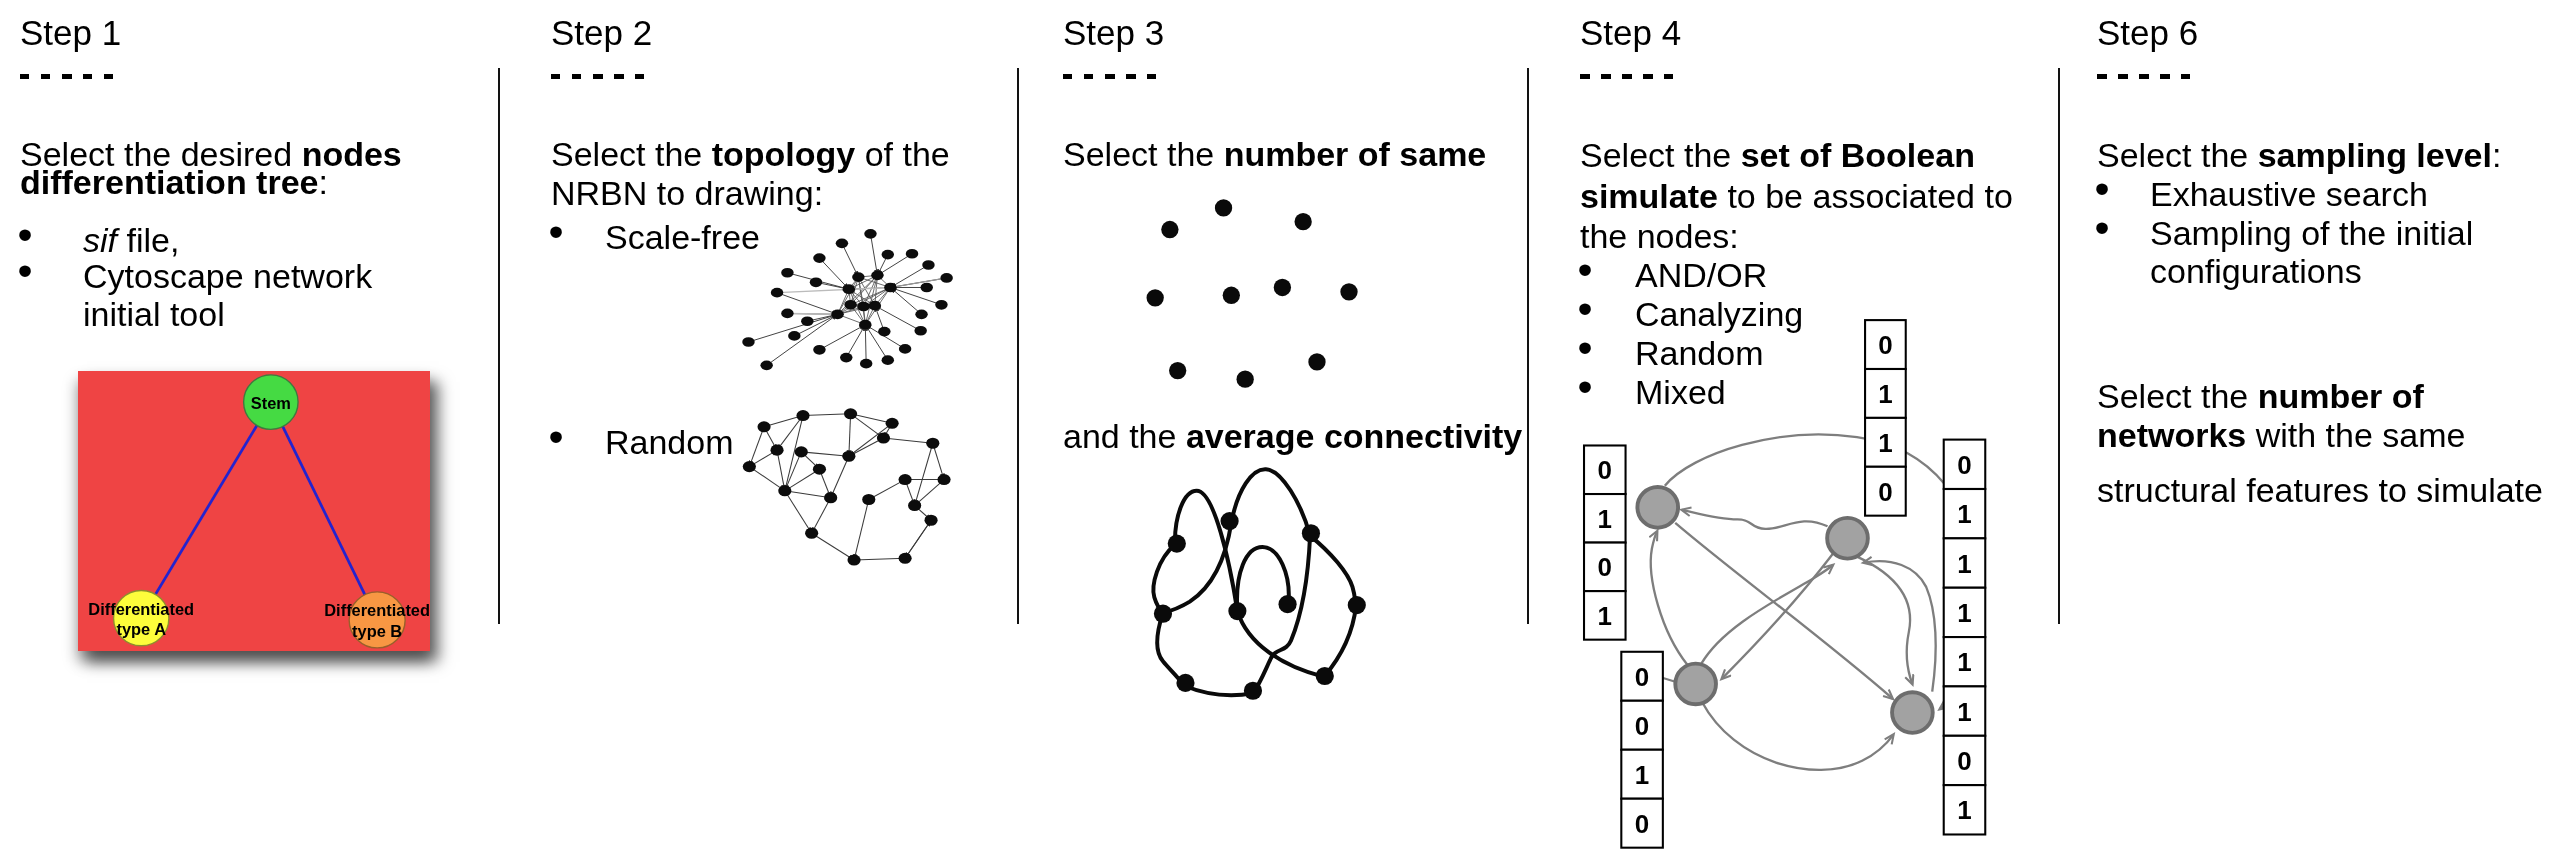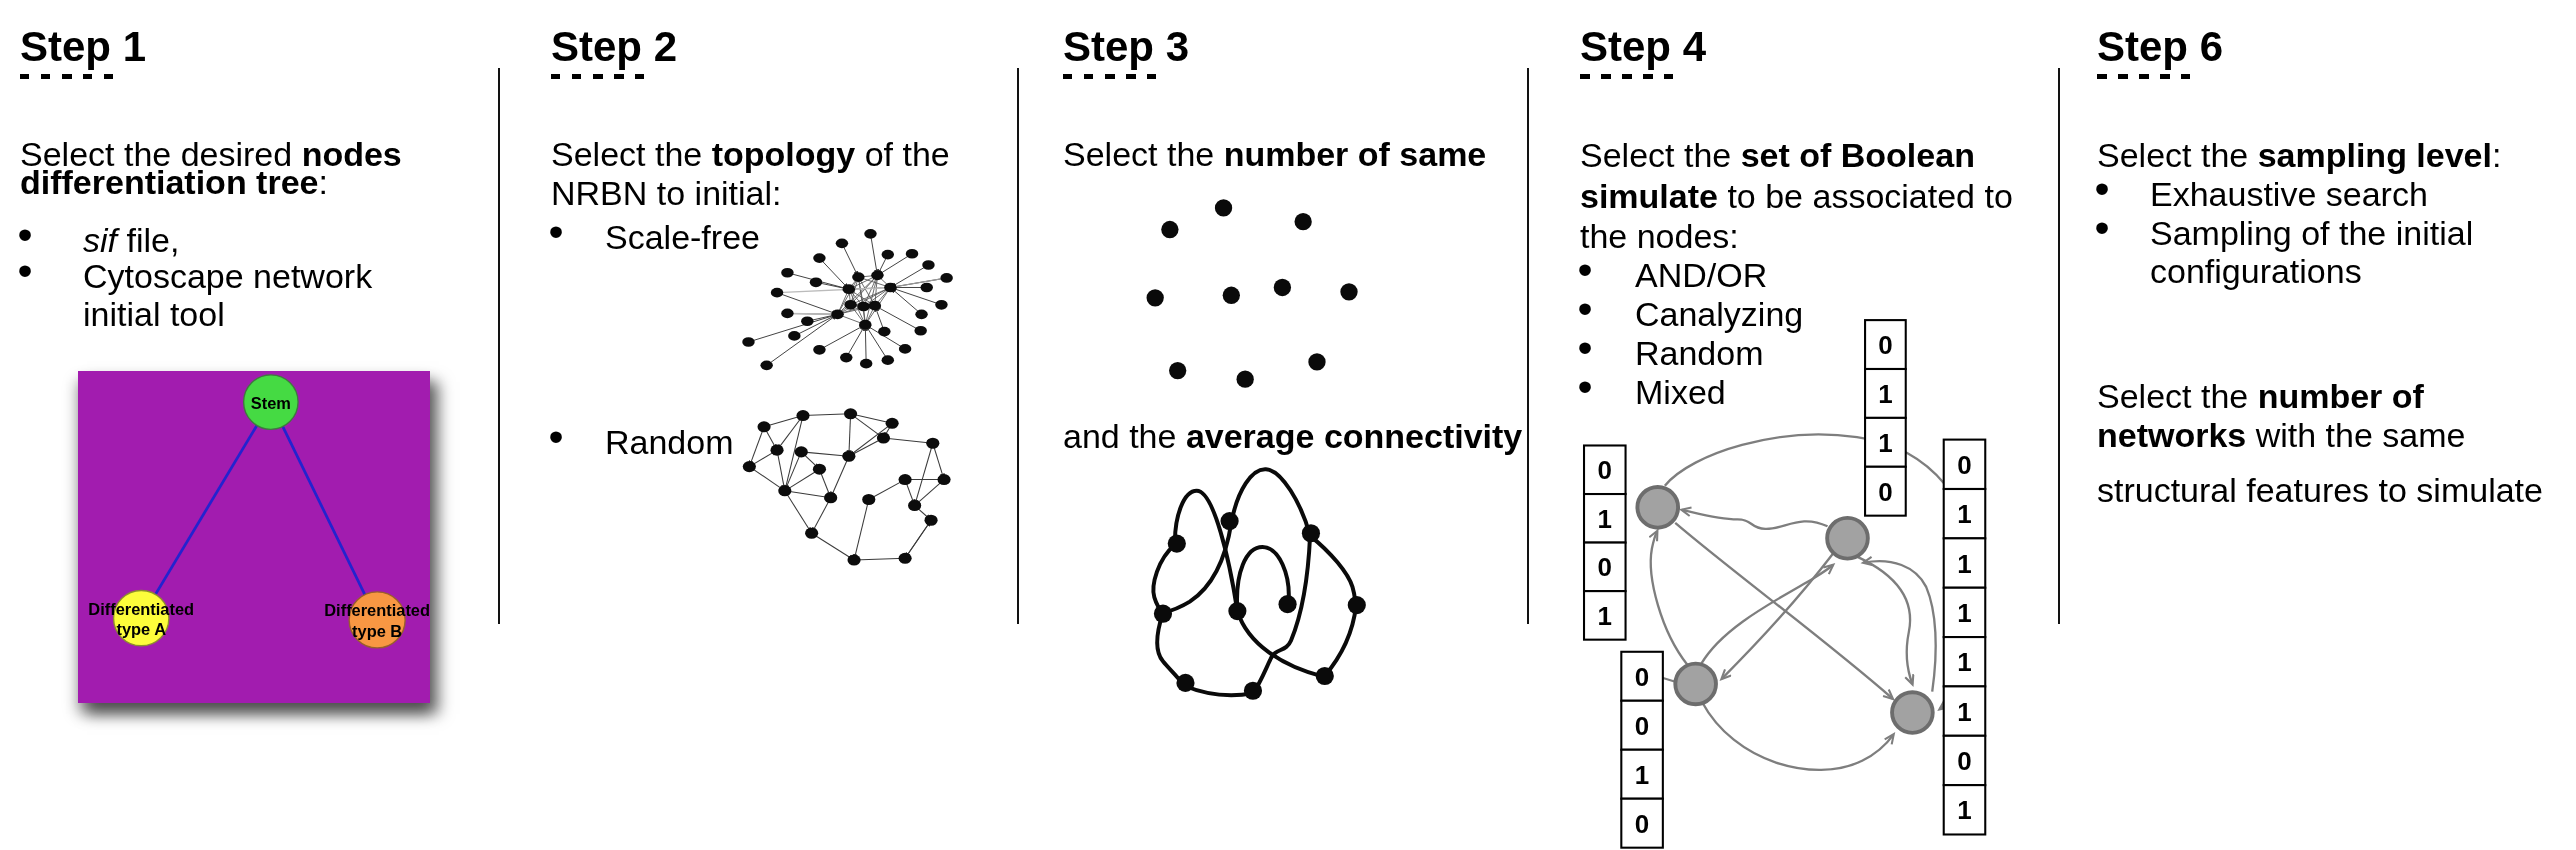"Step 1" .h { font-size: 42px -> 35px; font-weight: bold -> normal; top: 27px -> 13px }
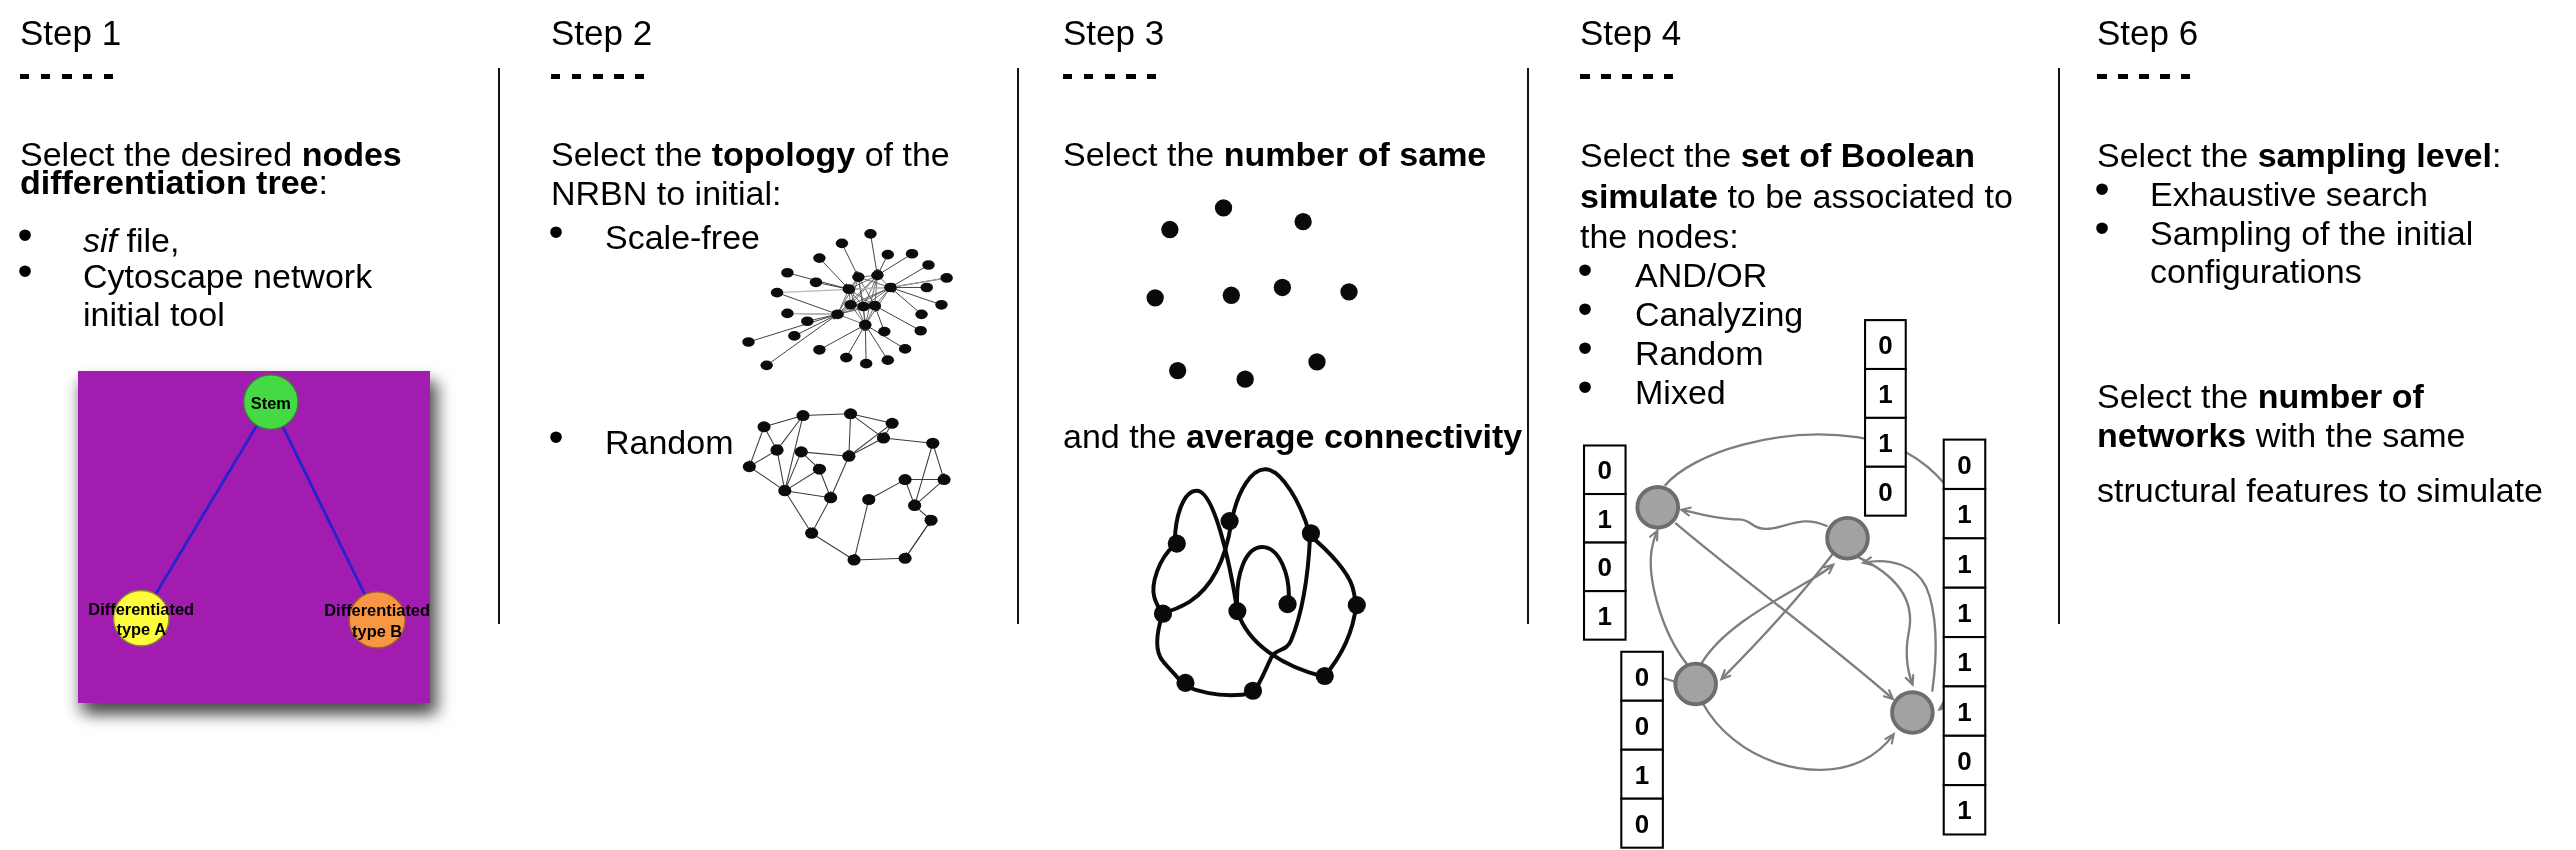"NRBN to initial:" div.ln { text: initial -> drawing }
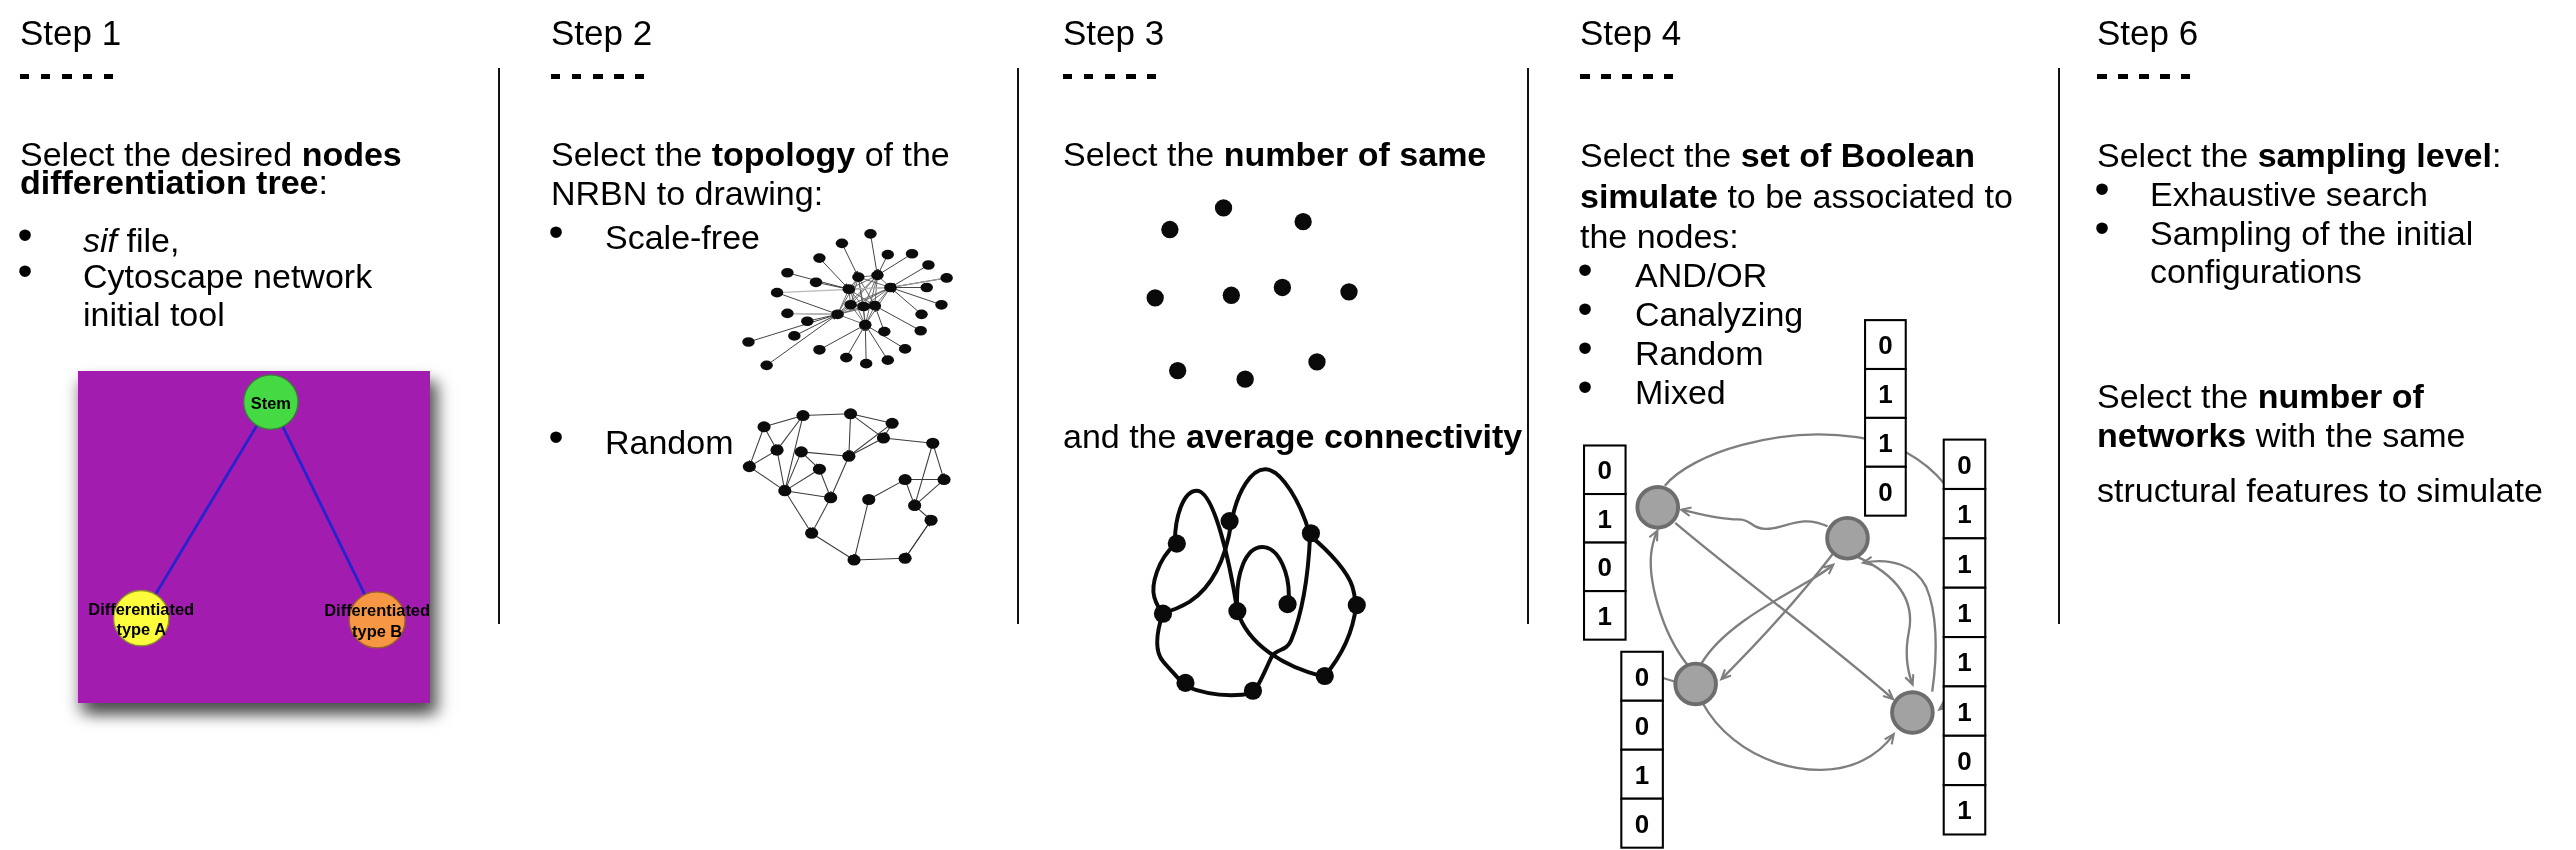"Stem" div { background: #a21caf -> #ef4444; height: 332px -> 280px }
